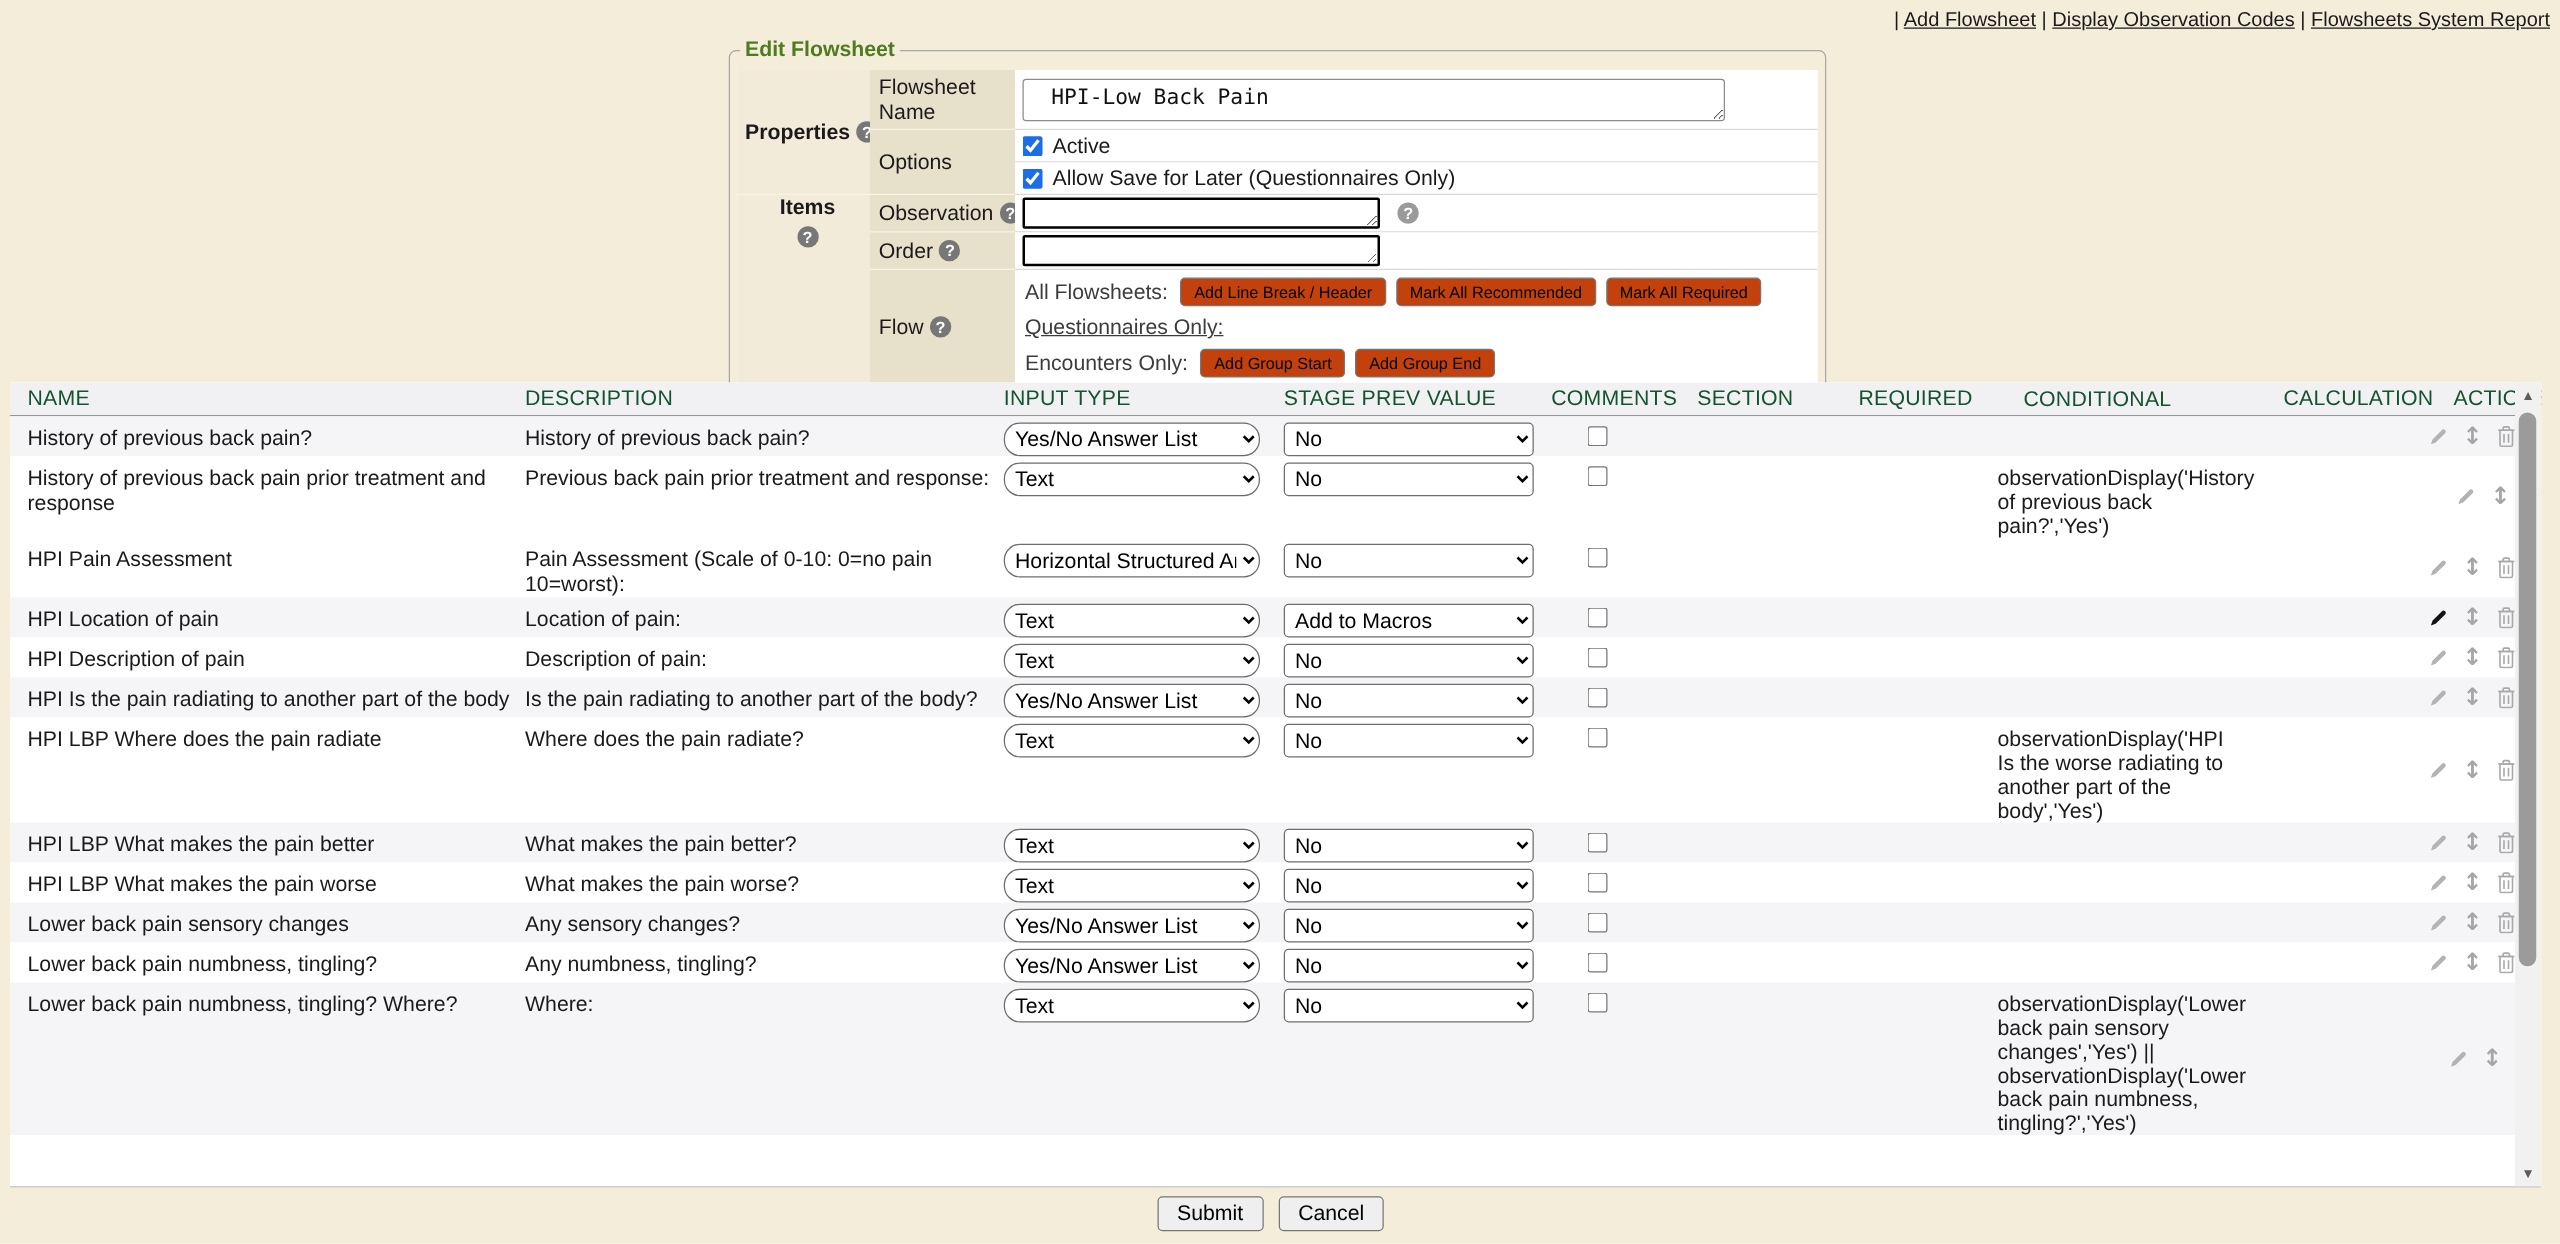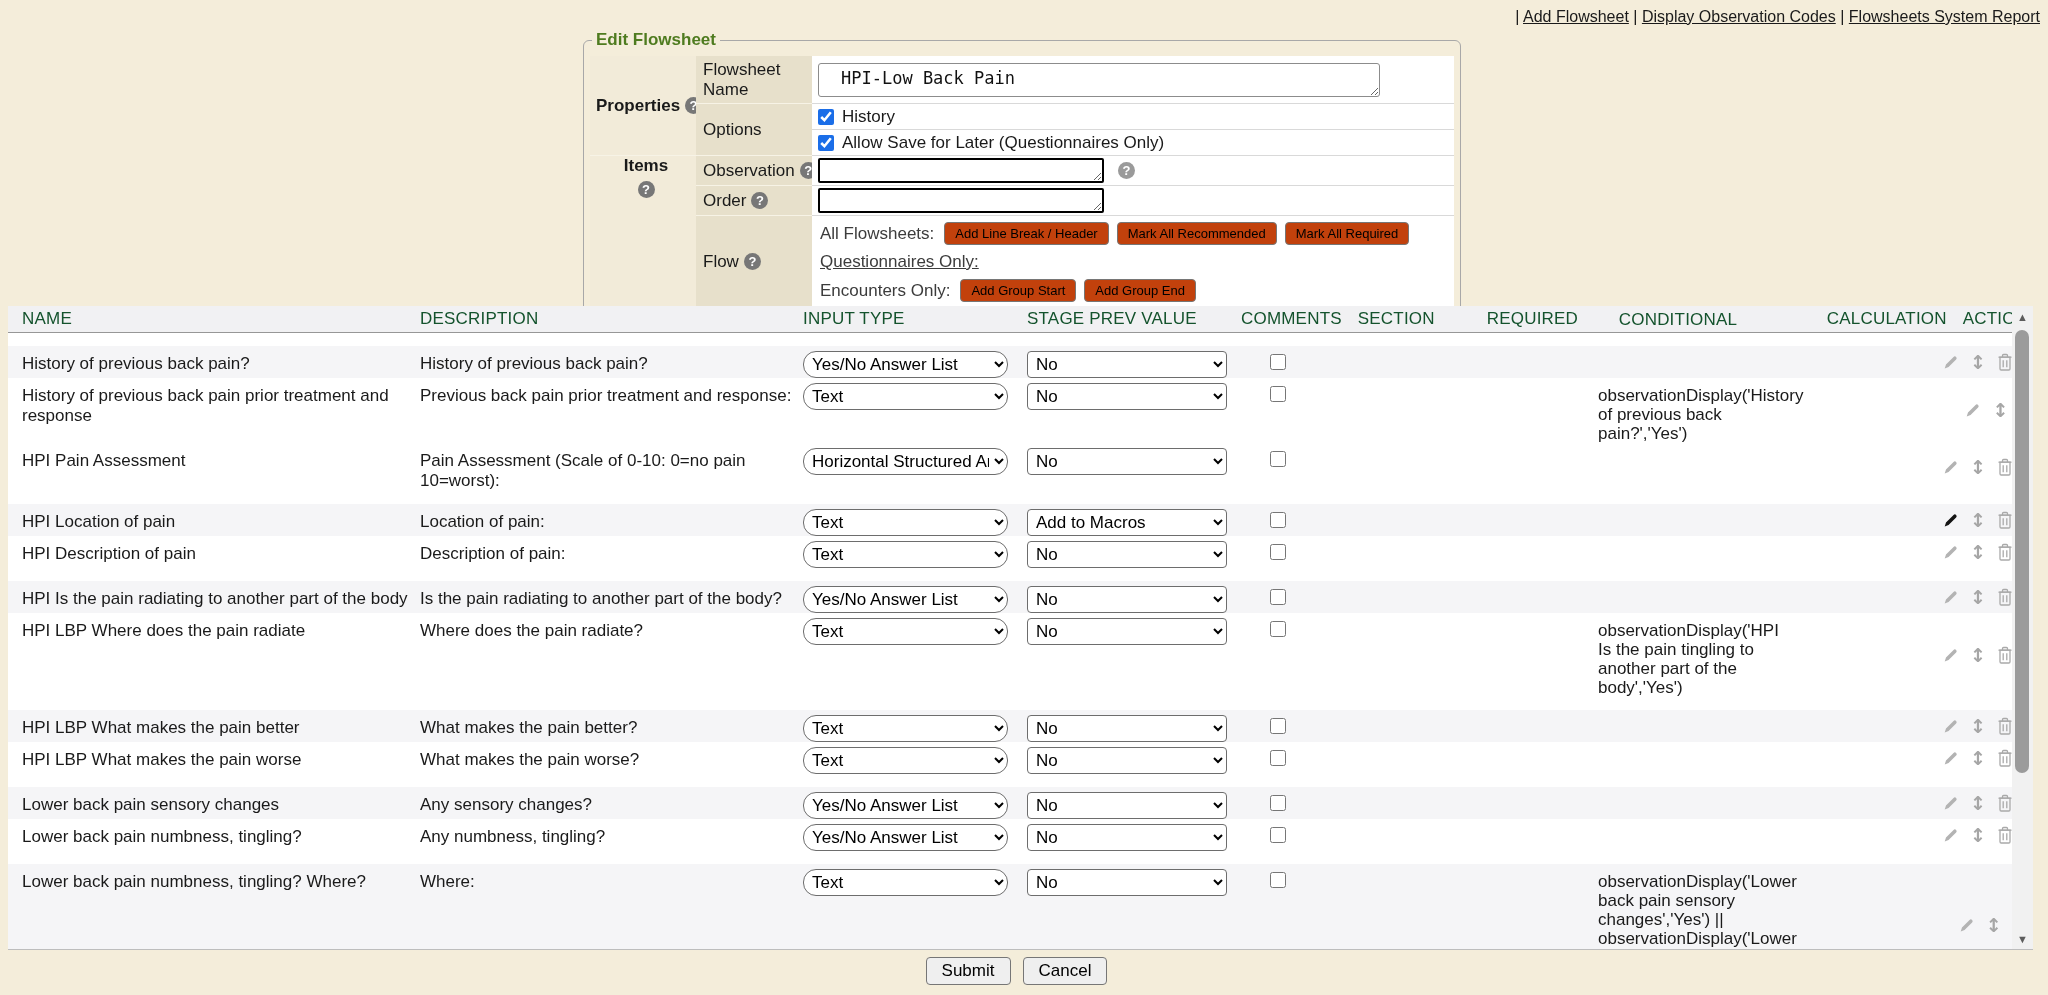"History" span { text: History -> Active }
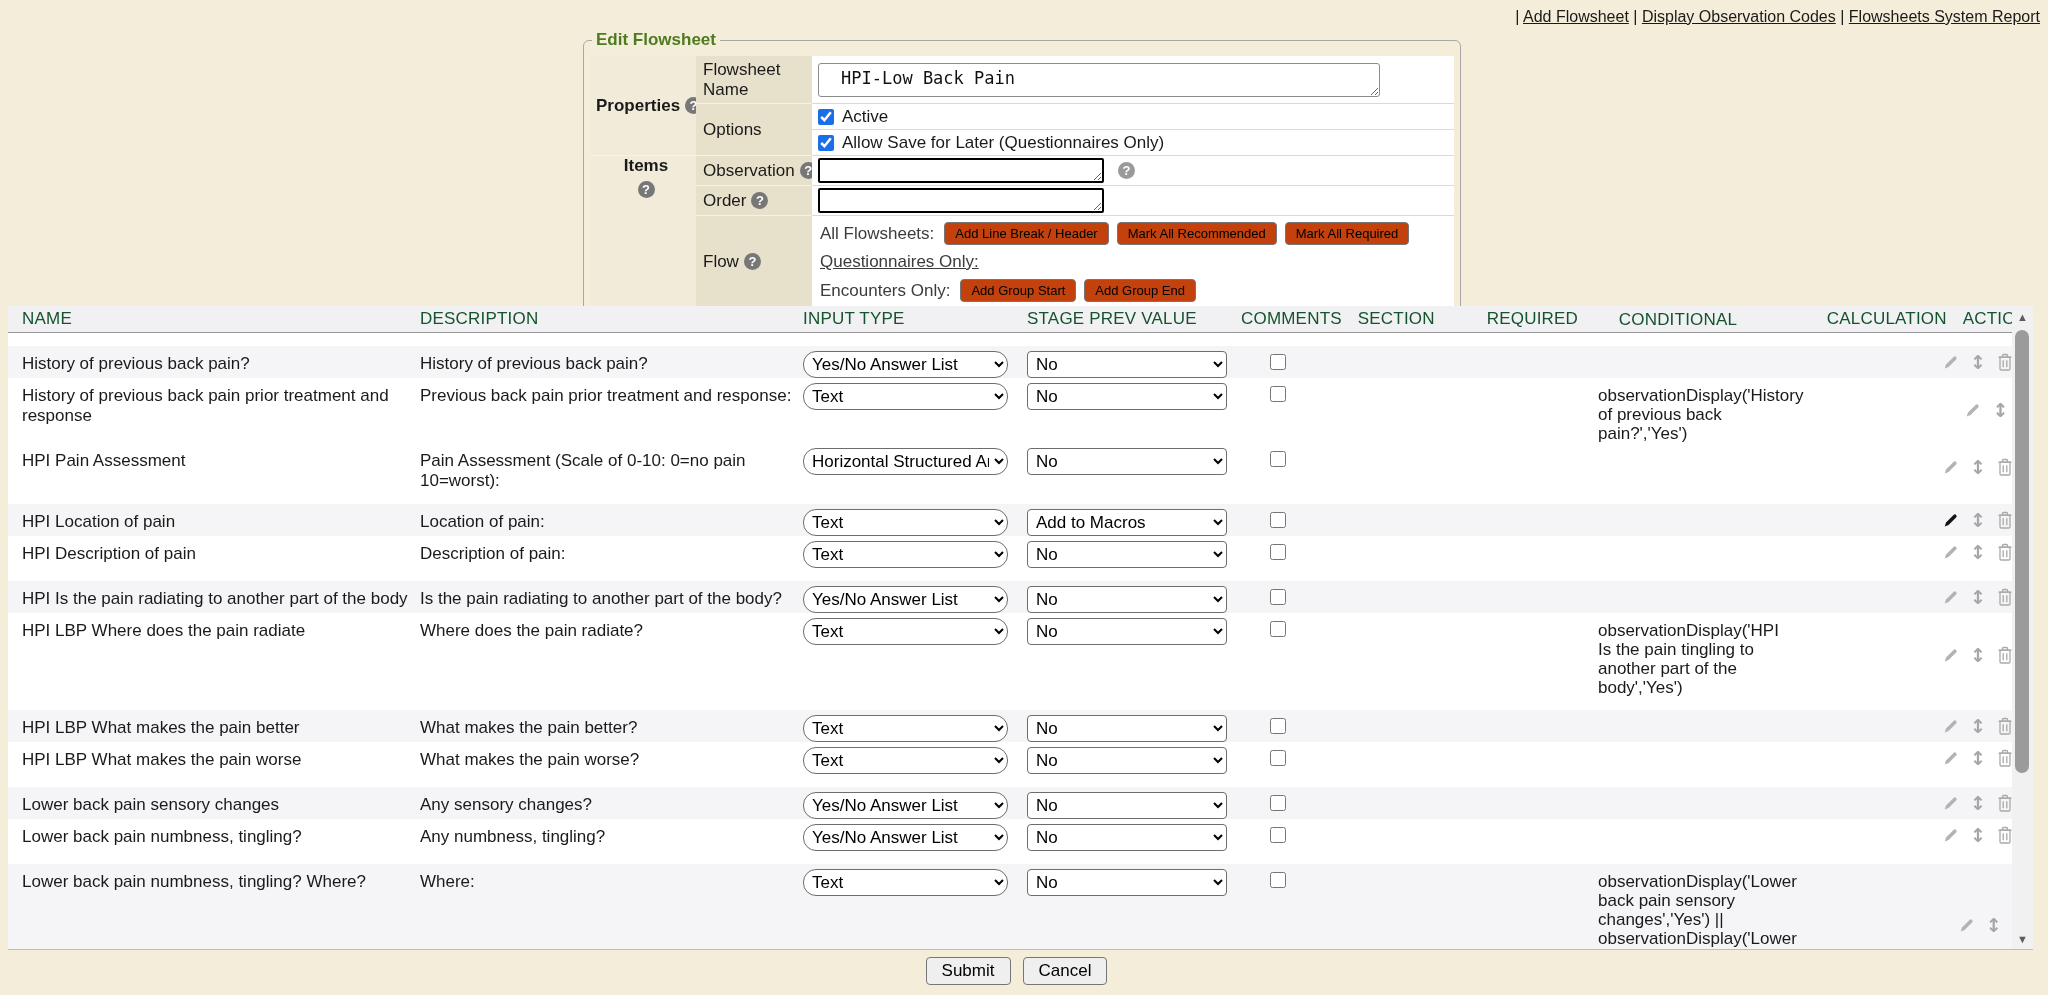"History of previous back pain?" .row.shade { margin-top: 13px -> none }
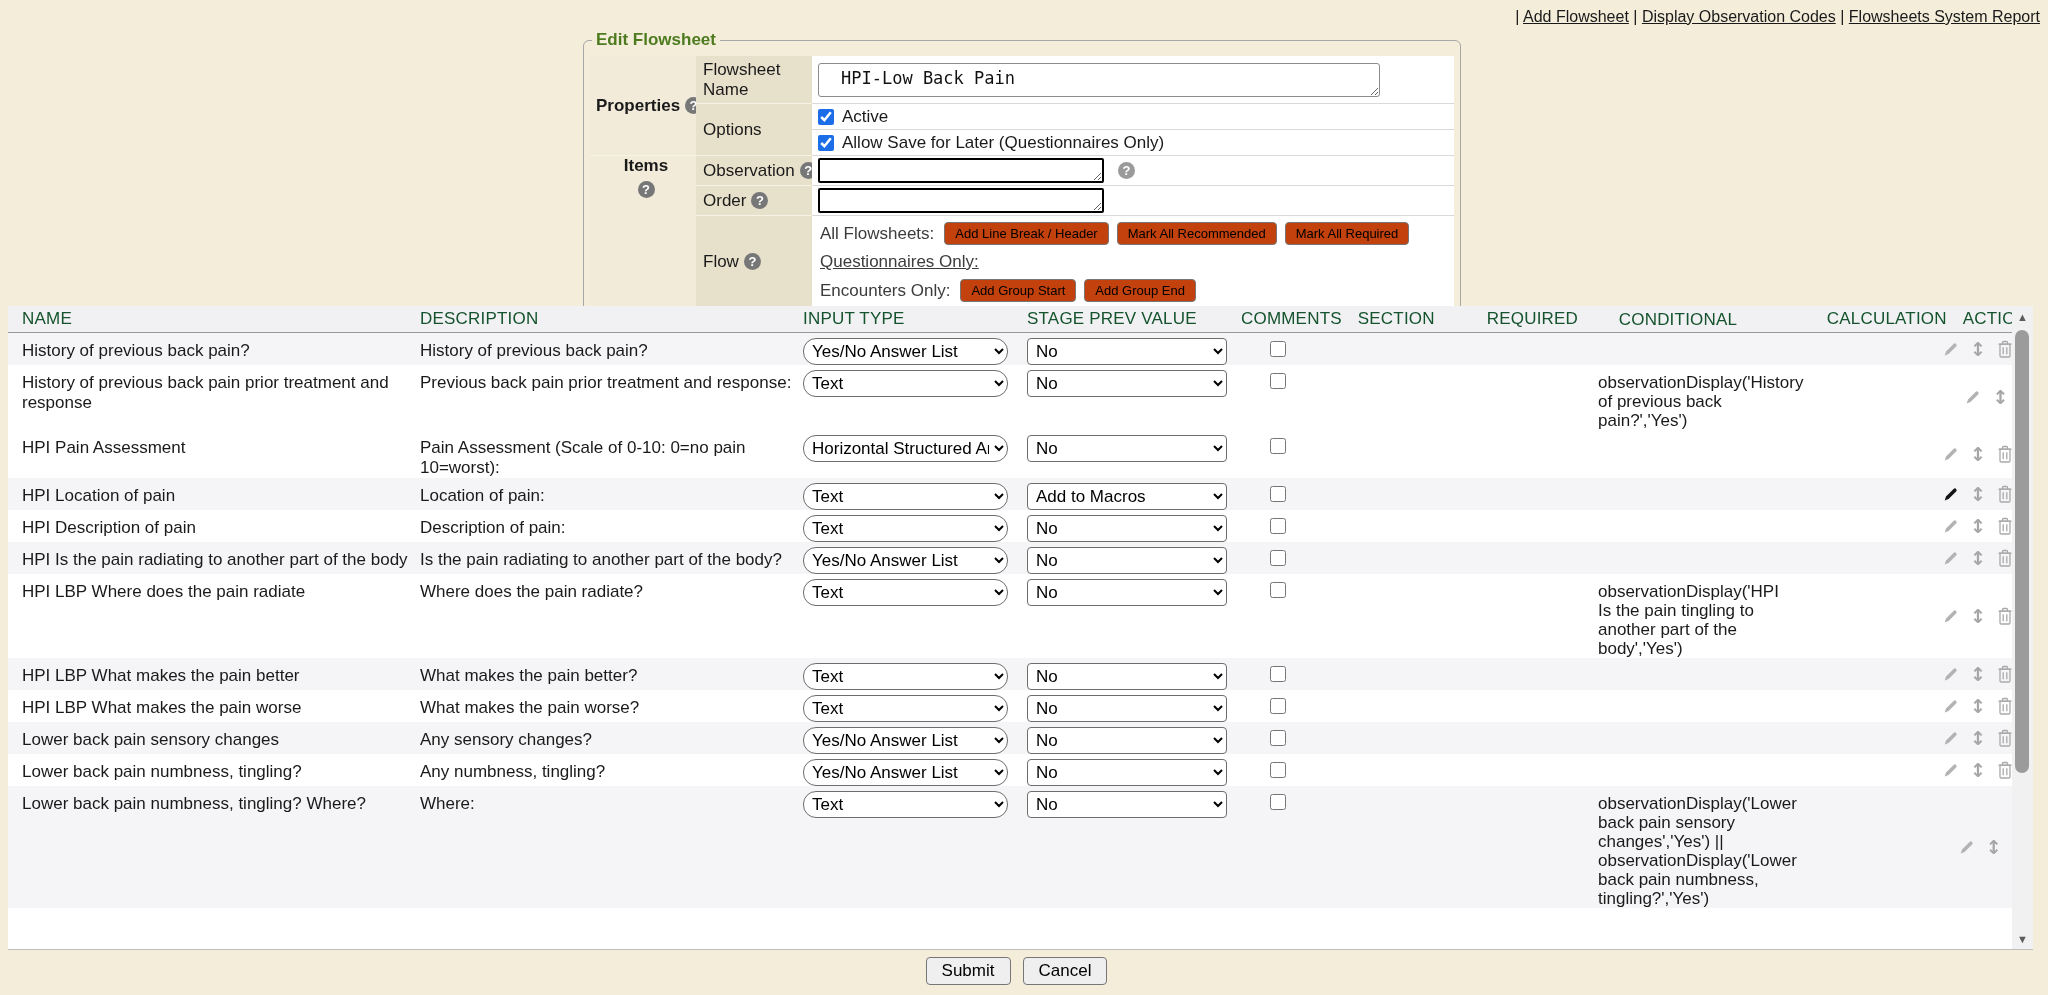"observationDisplay('HPI Is the pain" div.cell { text: pain tingling -> worse radiating }
